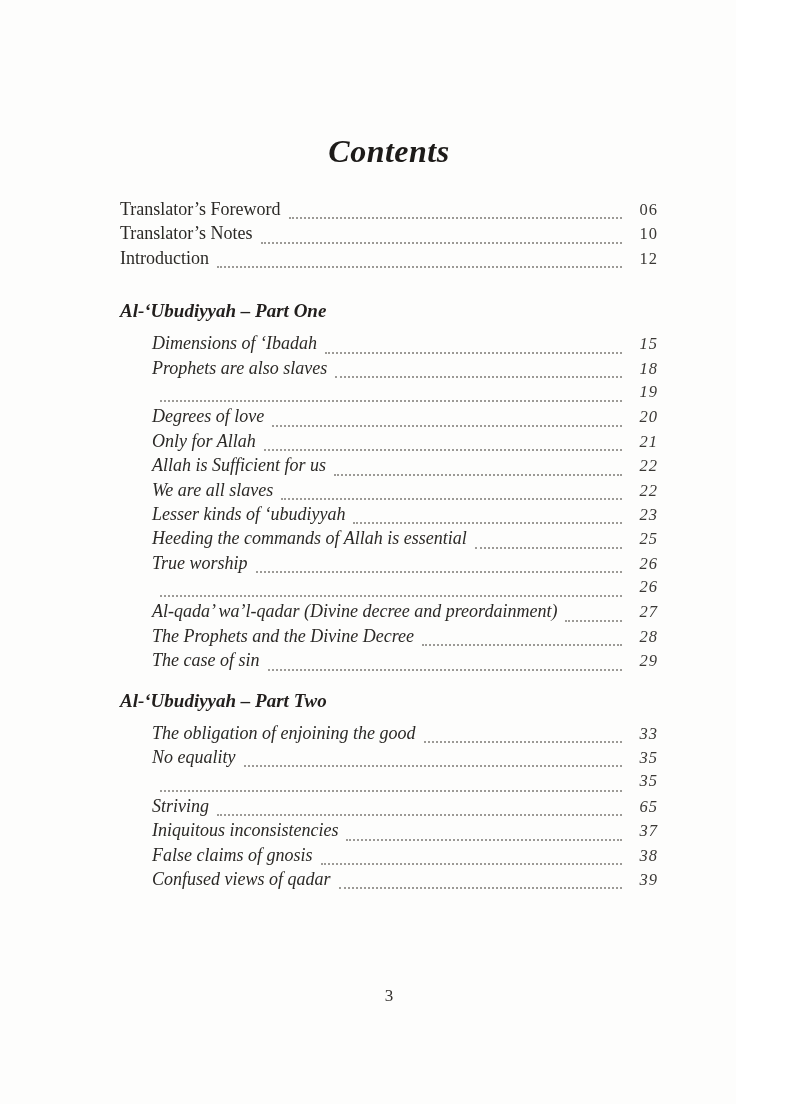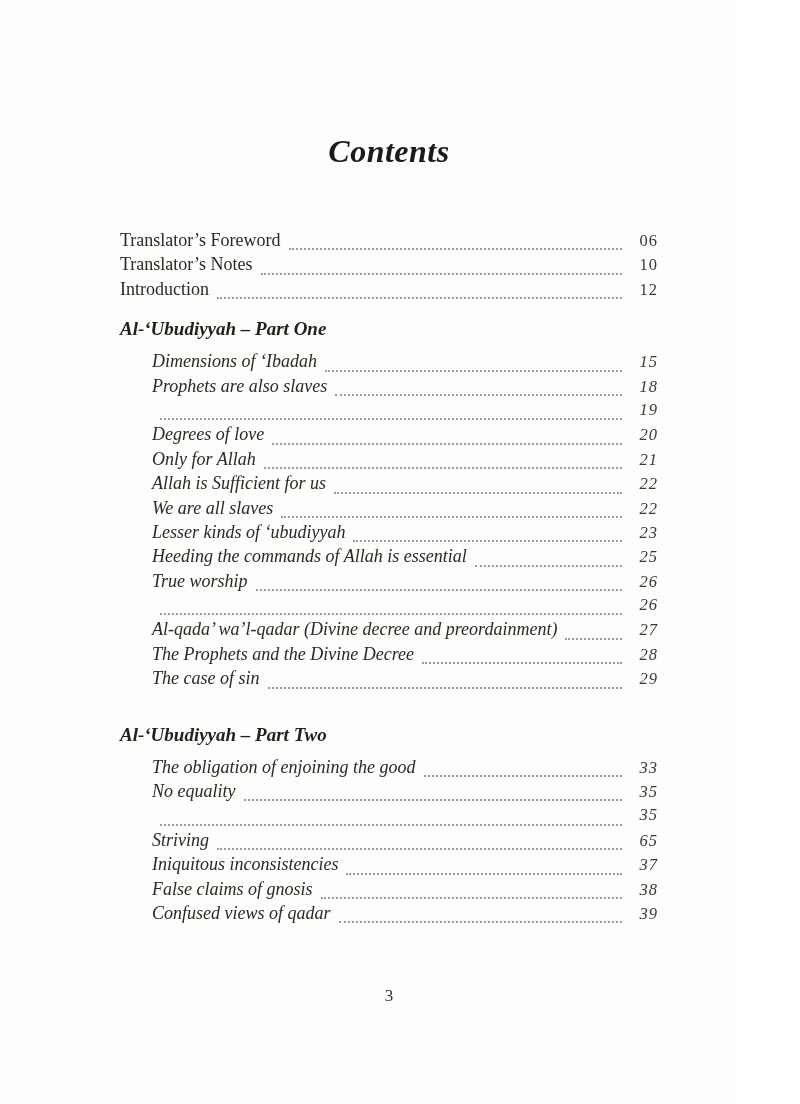"Translator’s Foreword" .front-list { margin-top: 56px -> 25px }
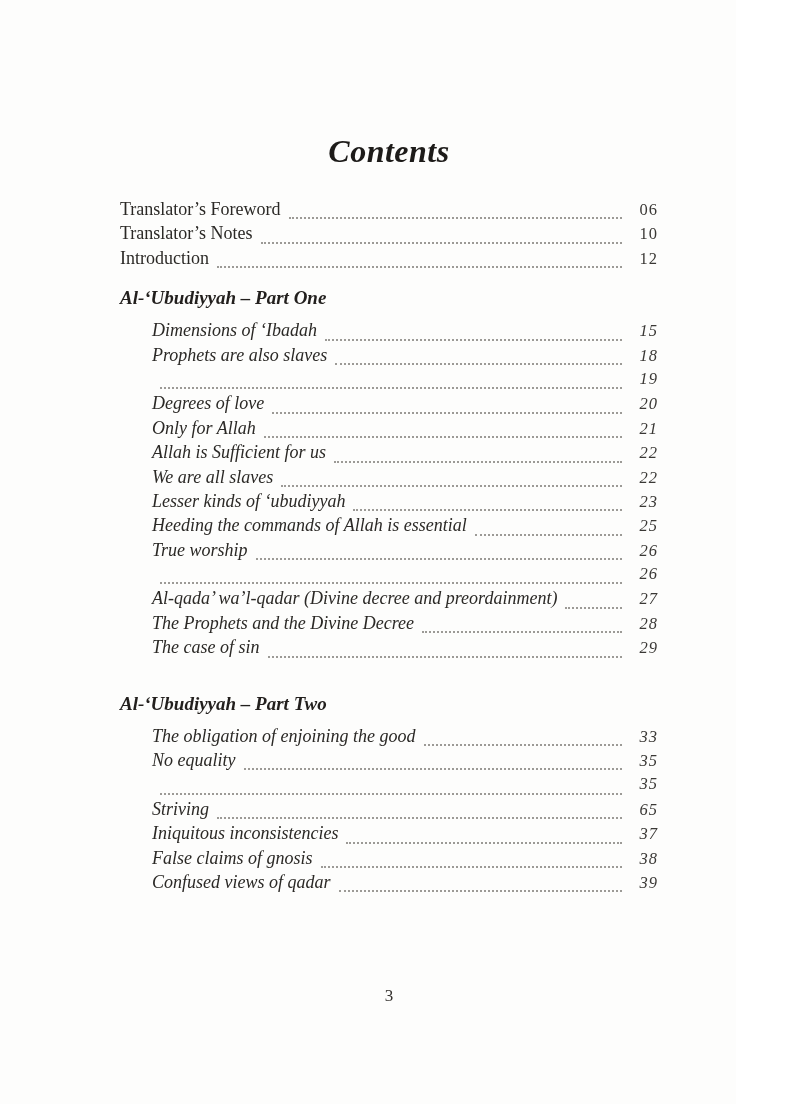"Al-‘Ubudiyyah – Part One" .section { margin-top: 14px -> 27px }
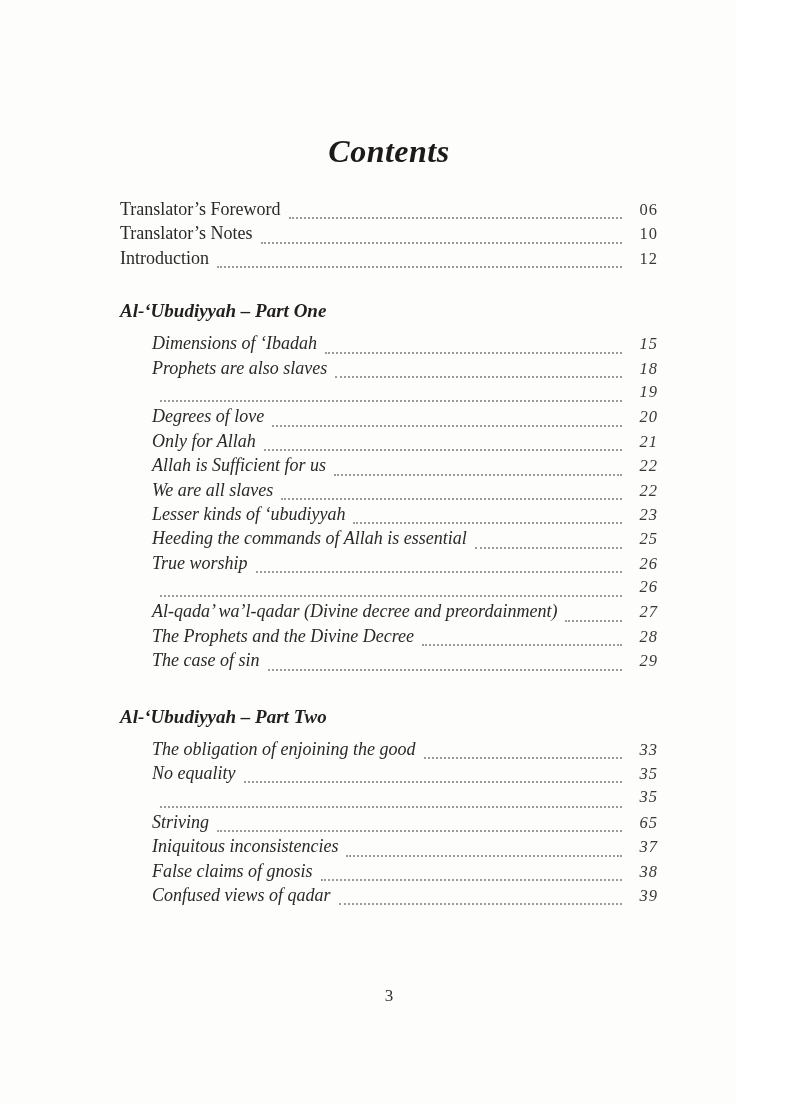"Al-‘Ubudiyyah – Part Two" div.section { margin-top: 30px -> 14px }
